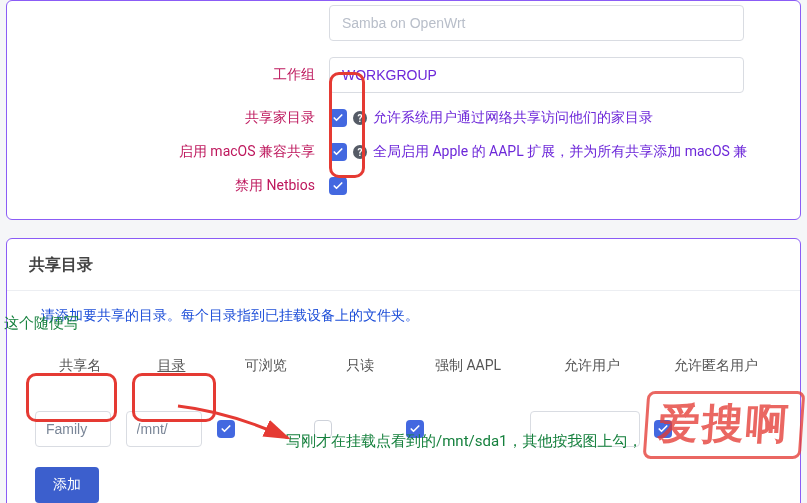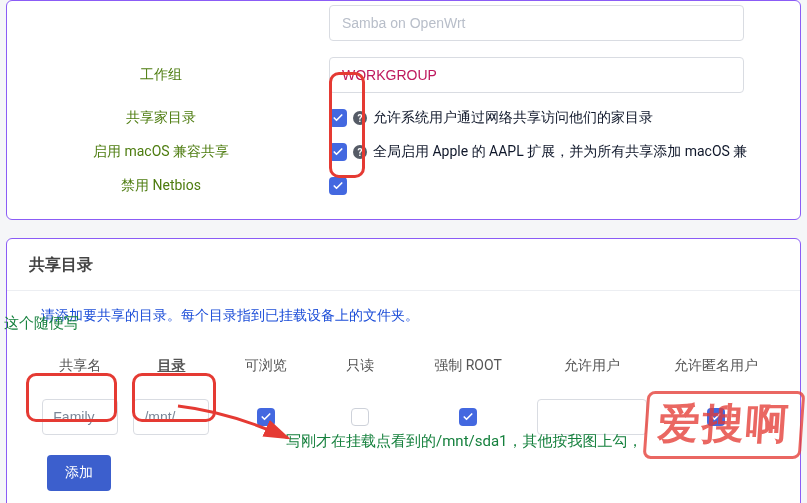"工作组" .form-label { color: #4d7c0f -> #be185d; text-align: center -> right }
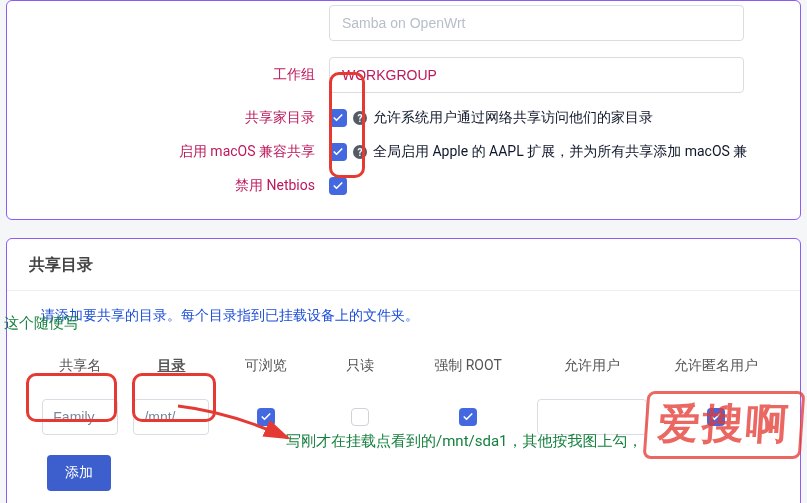"WORKGROUP" .form-input { color: #be185d -> #6d28d9 }
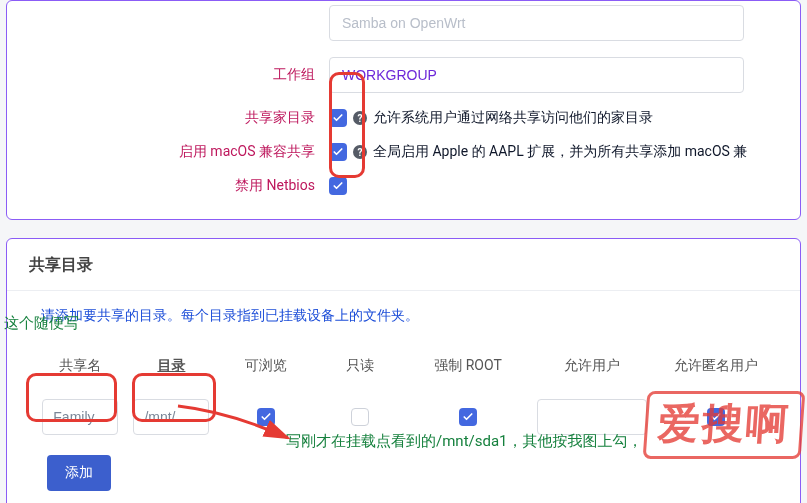"允许系统用户通过网络共享访问他们的家目录" .desc-text { color: #0f172a -> #6d28d9 }
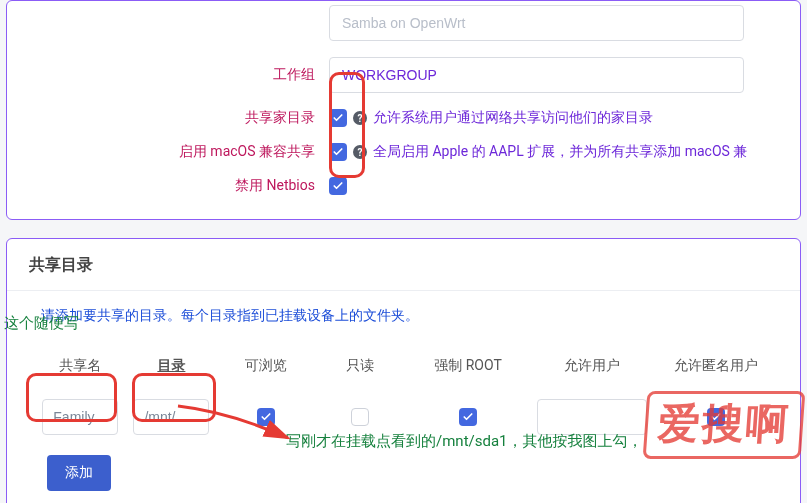"目录" .th.underline { font-weight: 700 -> 400 }
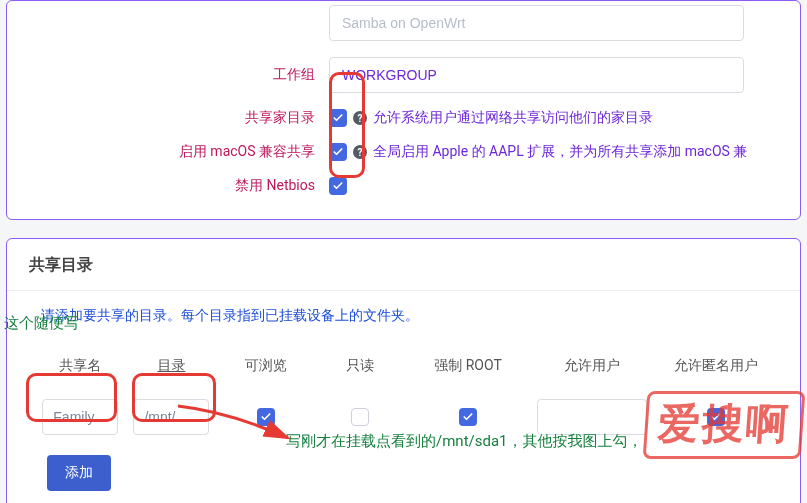"强制 ROOT" div.th { text: ROOT -> AAPL }
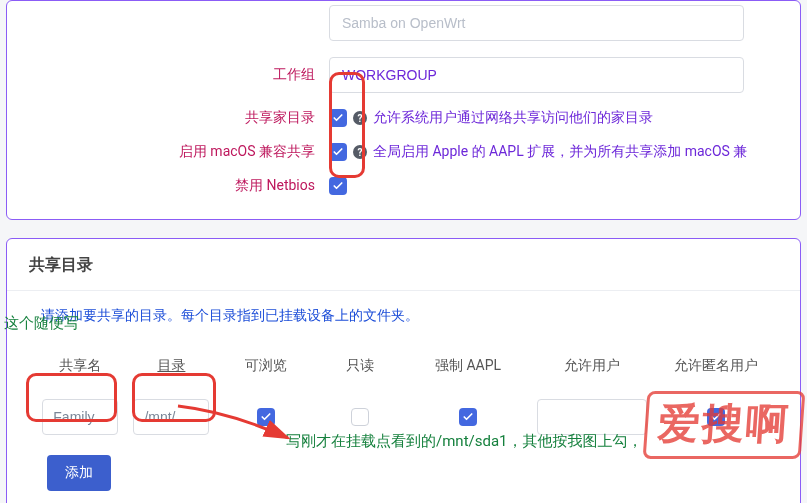"Family" .center-cb { justify-content: center -> flex-start; margin-top: none -> 12px }
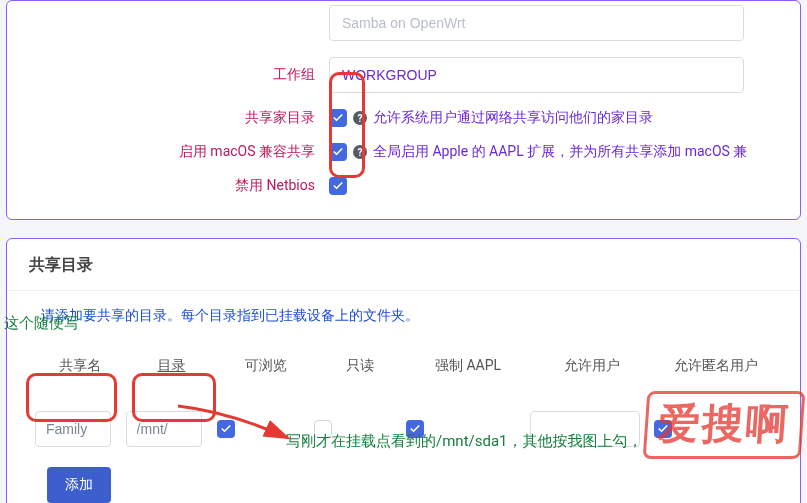"添加" .add-btn { margin-left: 18px -> 6px }
